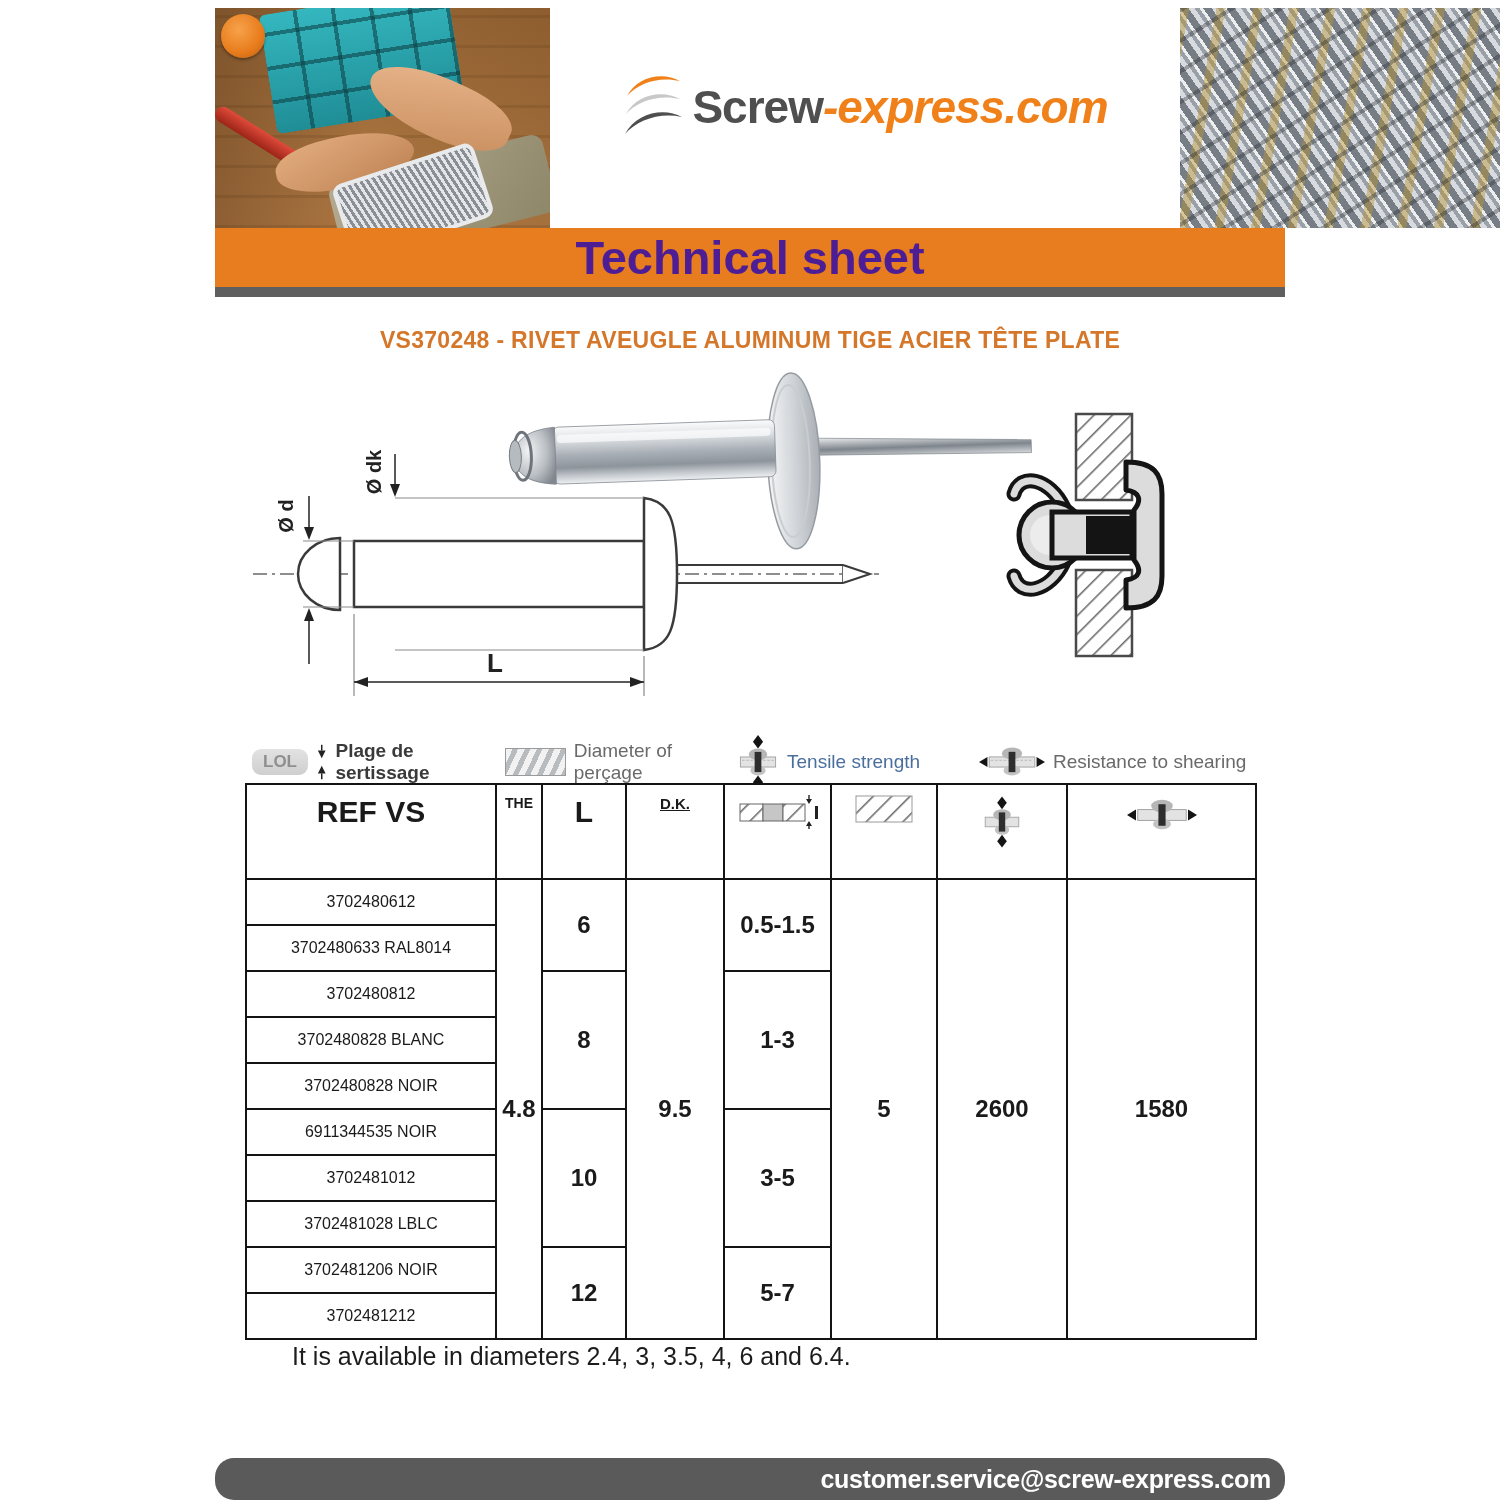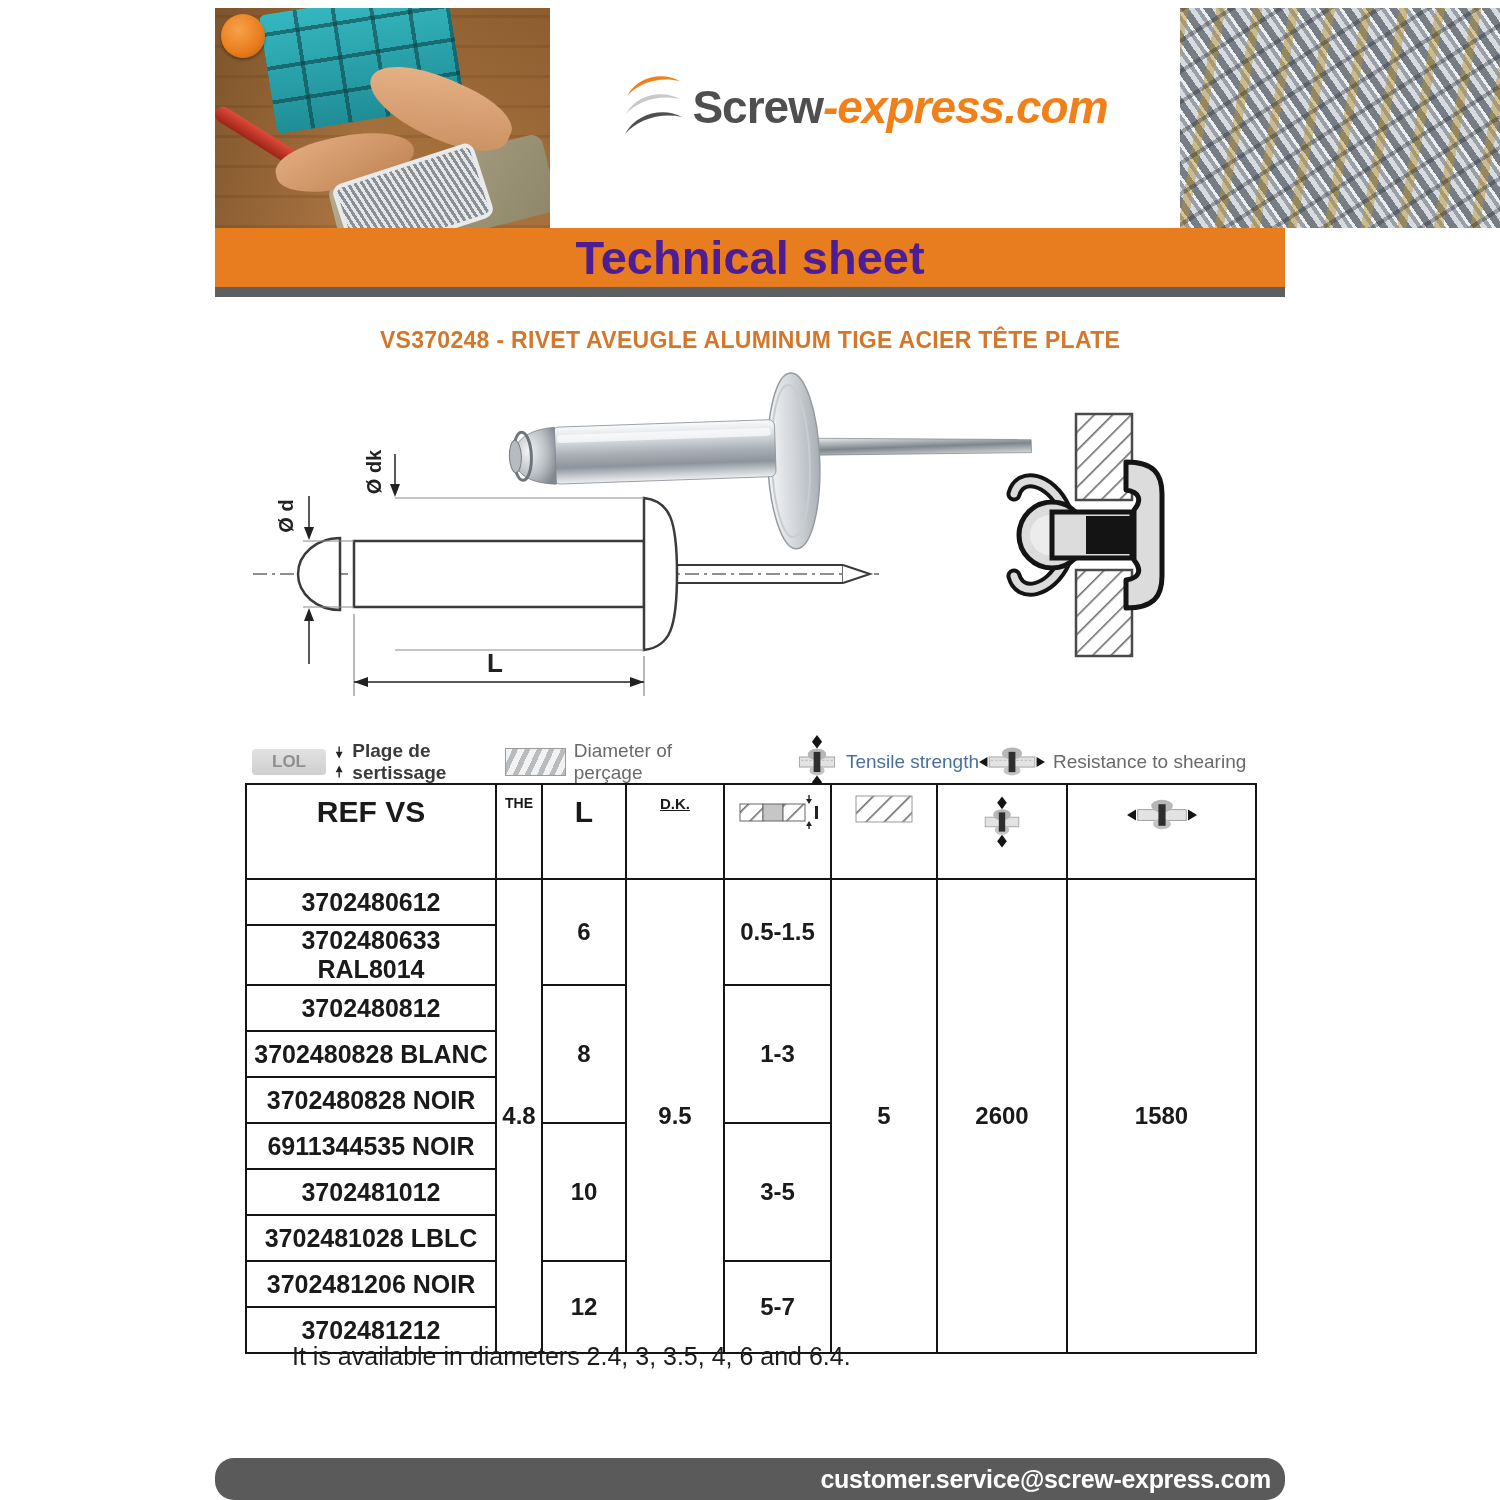"LOL" .lol-badge { border-radius: 4px -> 9px; padding: 3px 20px -> 3px 11px }
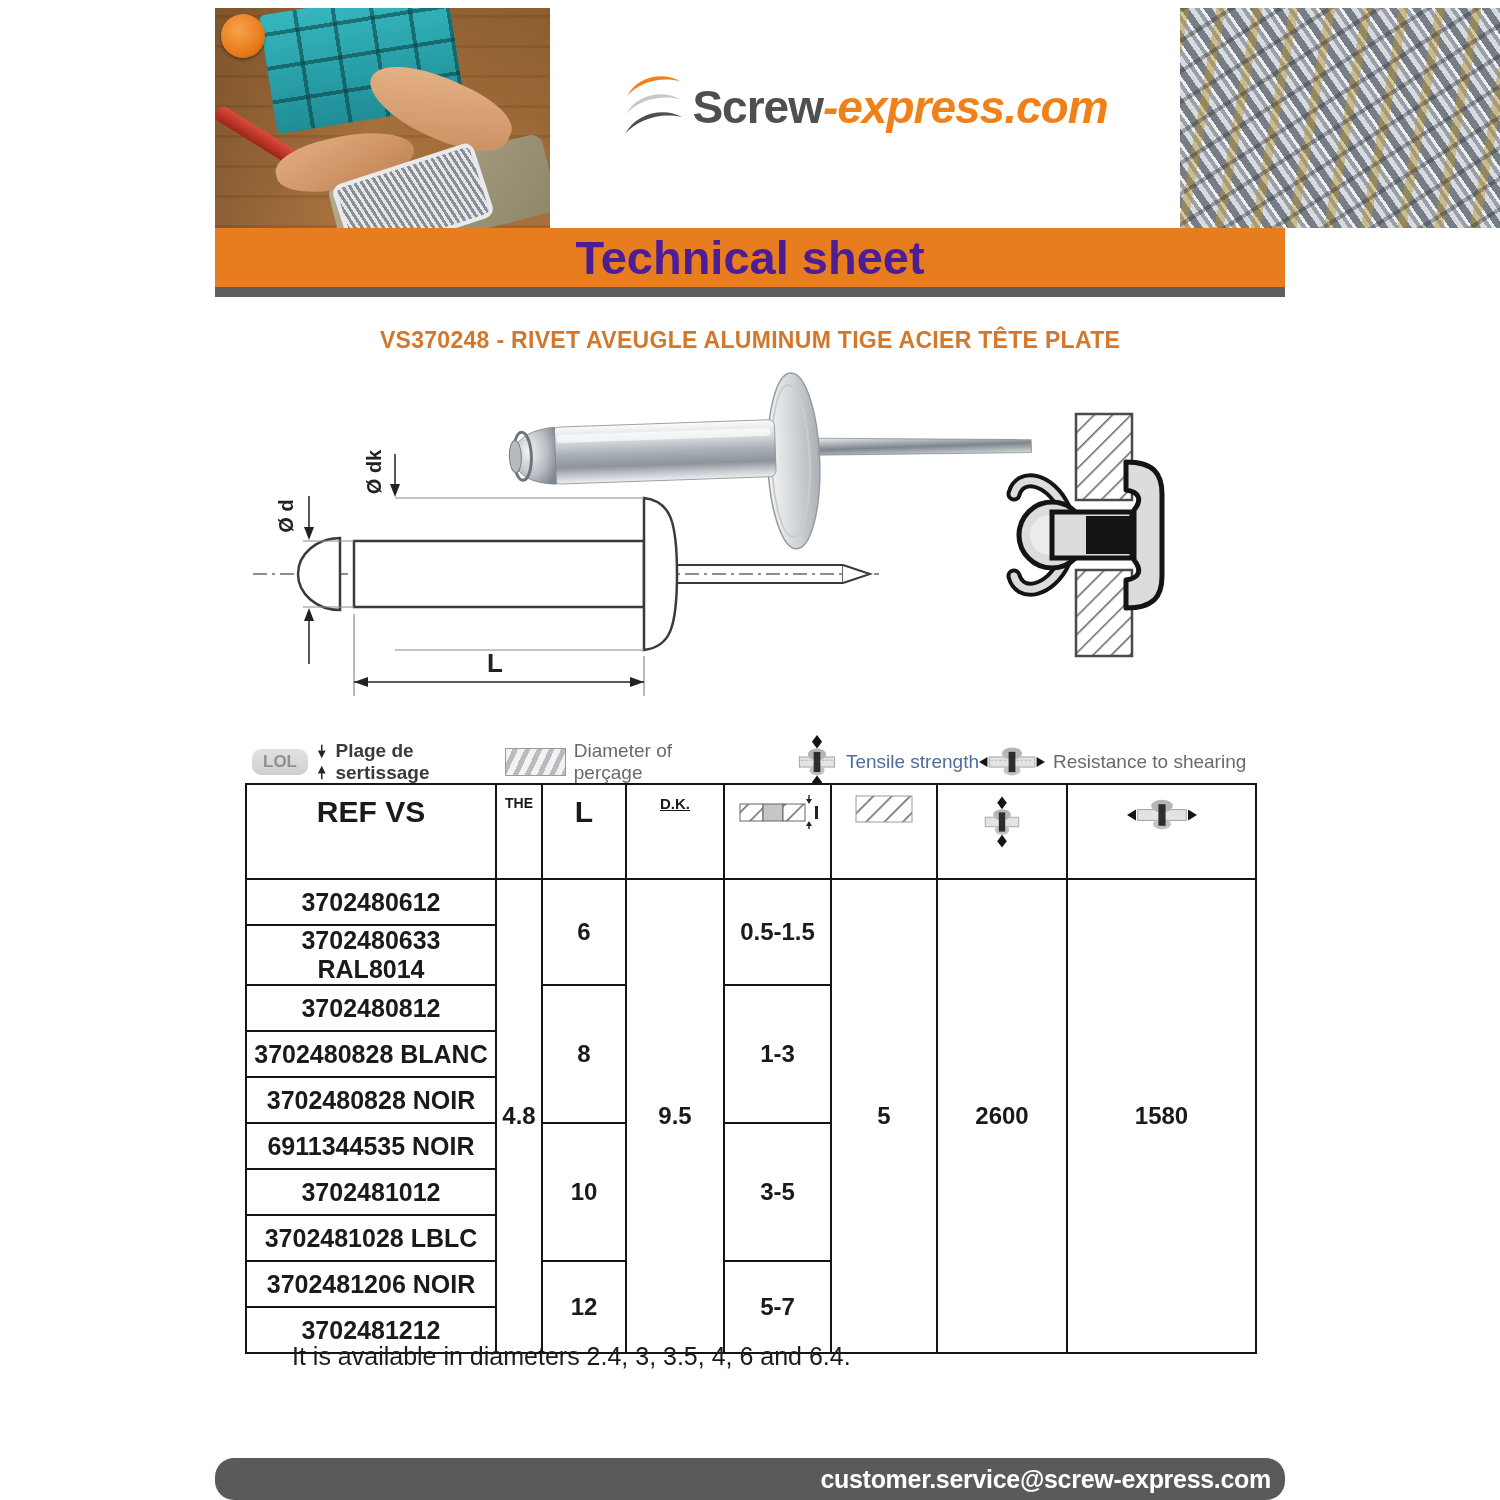"Tensile strength" .legend-item.l3 { justify-content: flex-end -> none }
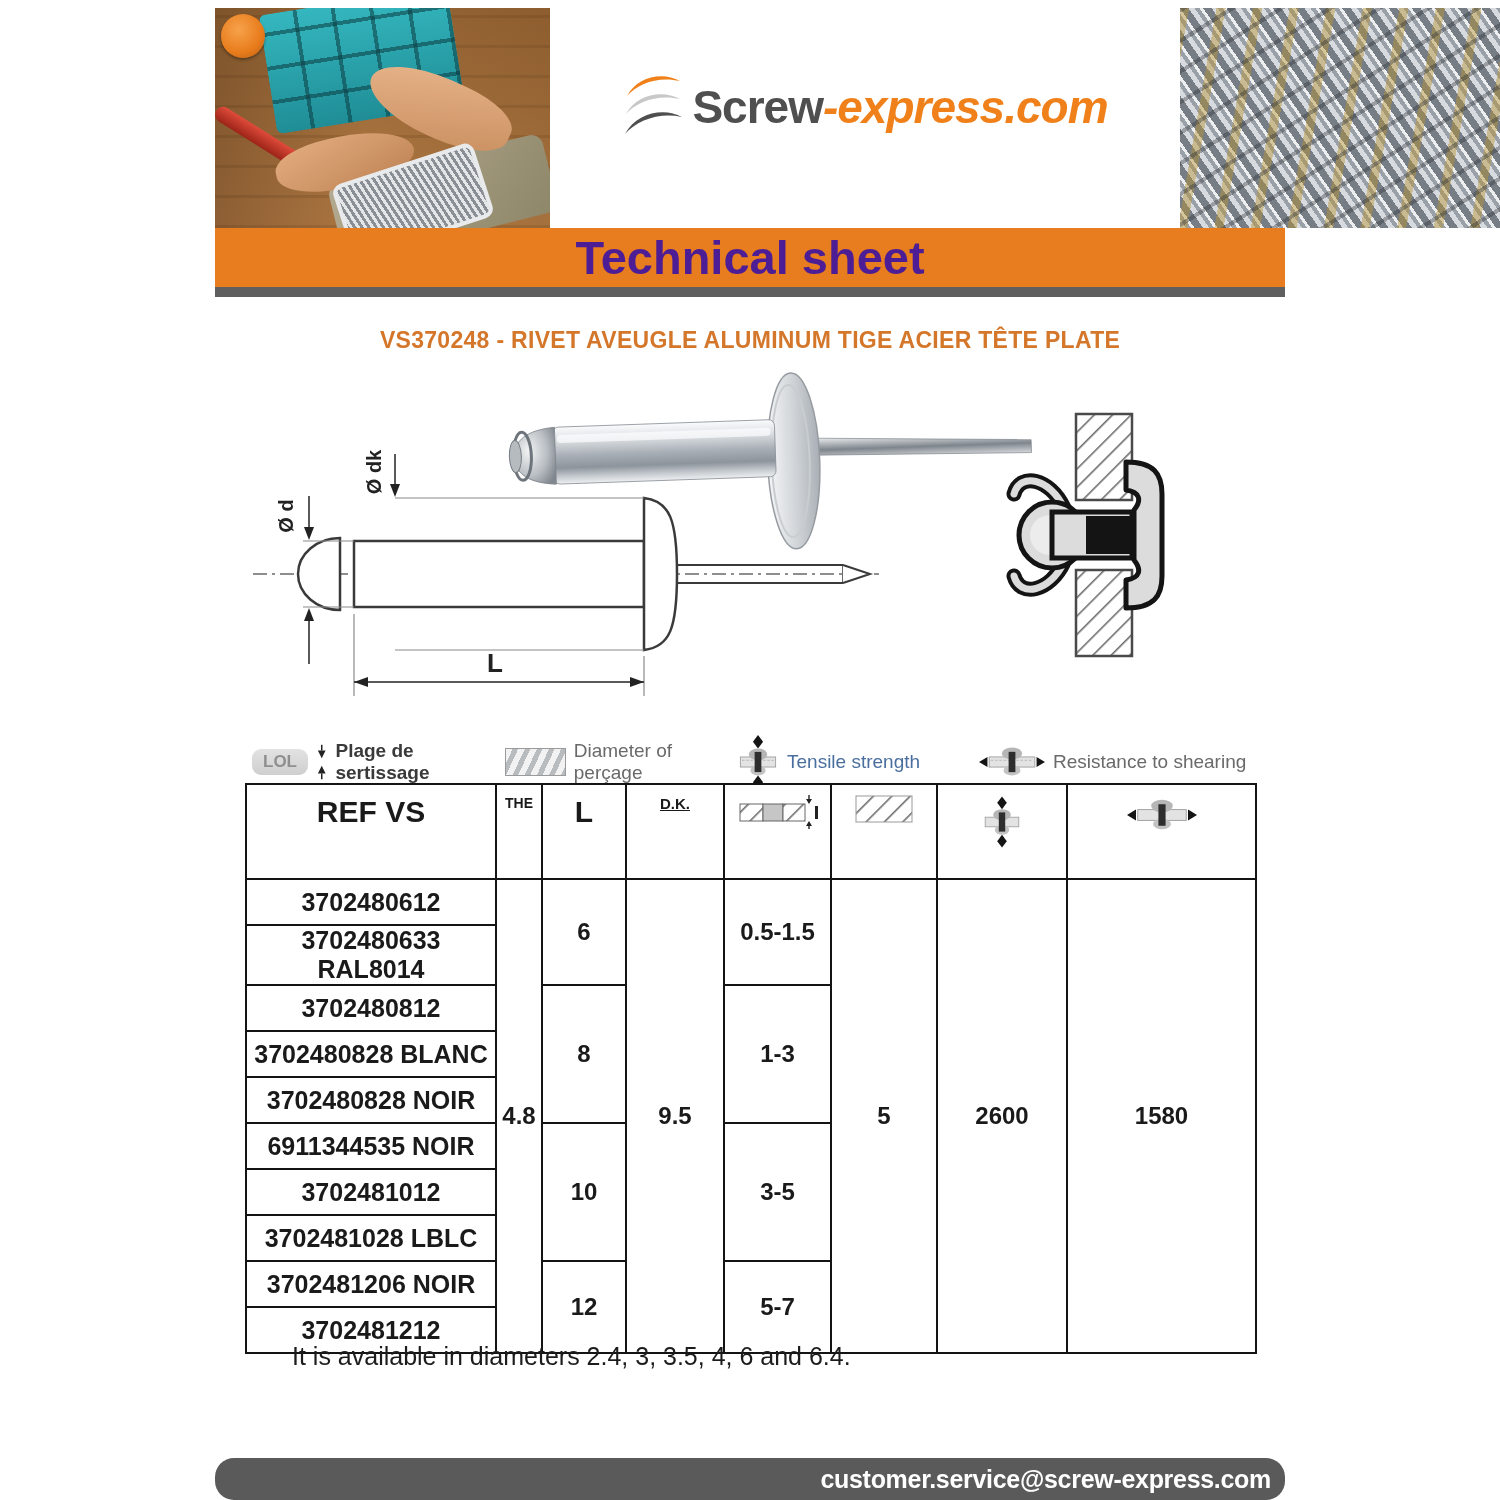"3702480612" td.ref-cell { font-size: 25px -> 16px; font-weight: bold -> normal }
